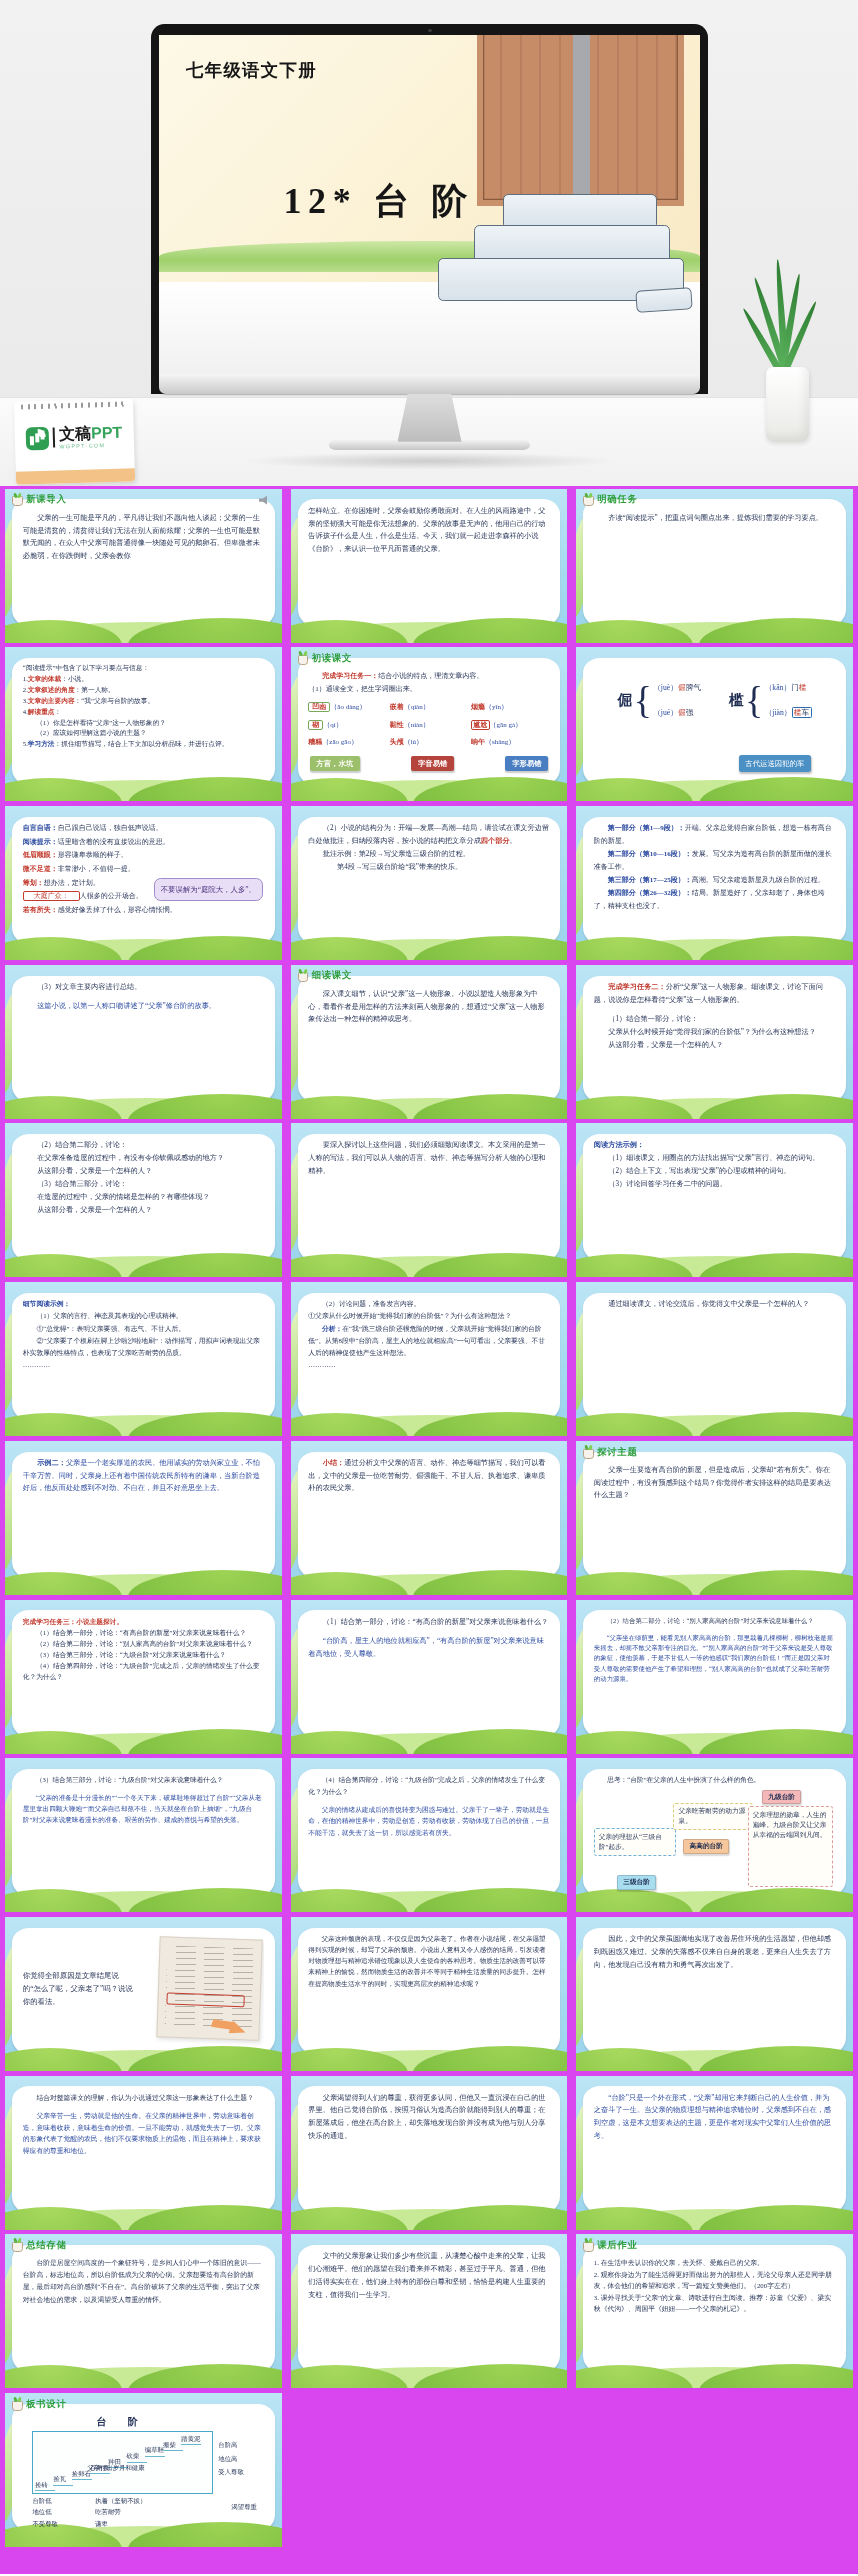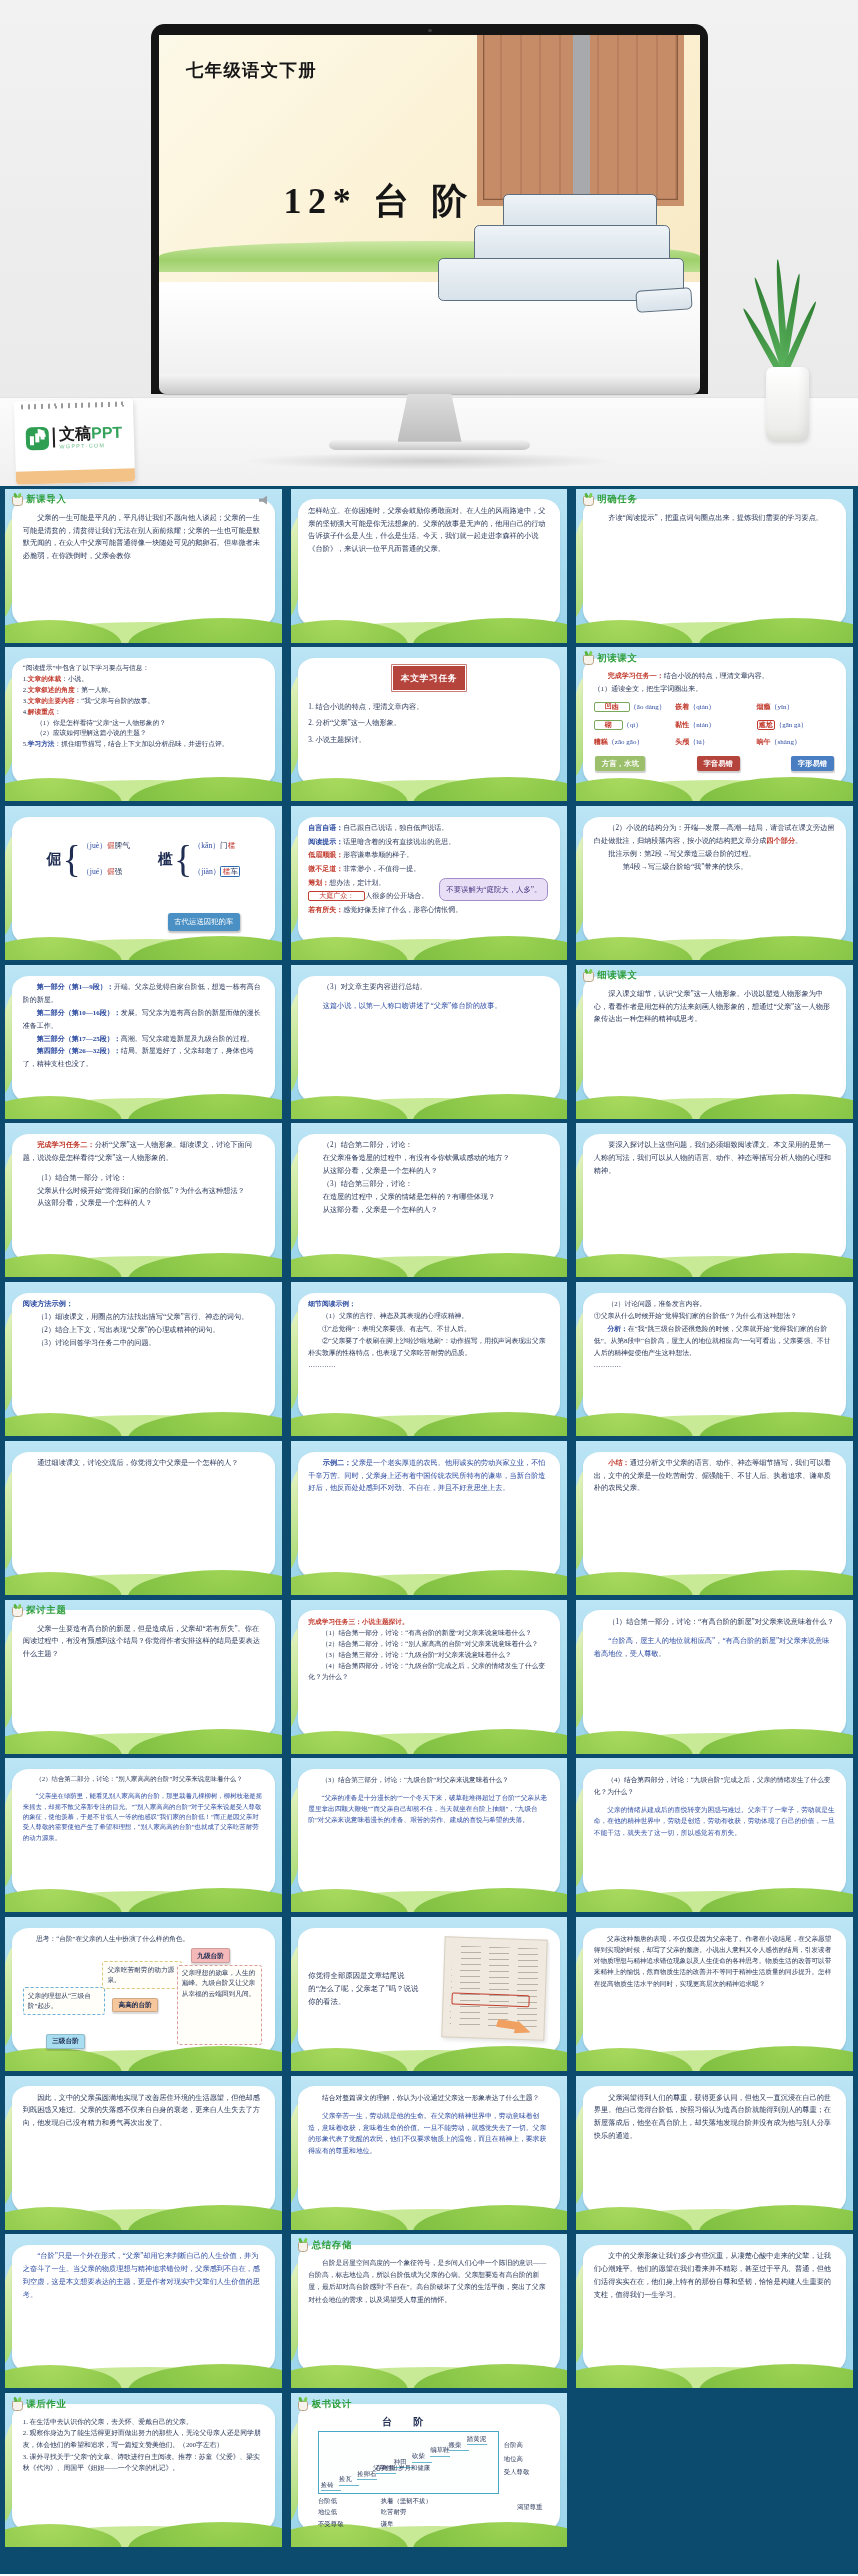"新课导入" .grid { background: #0c4a6e -> #d946ef }
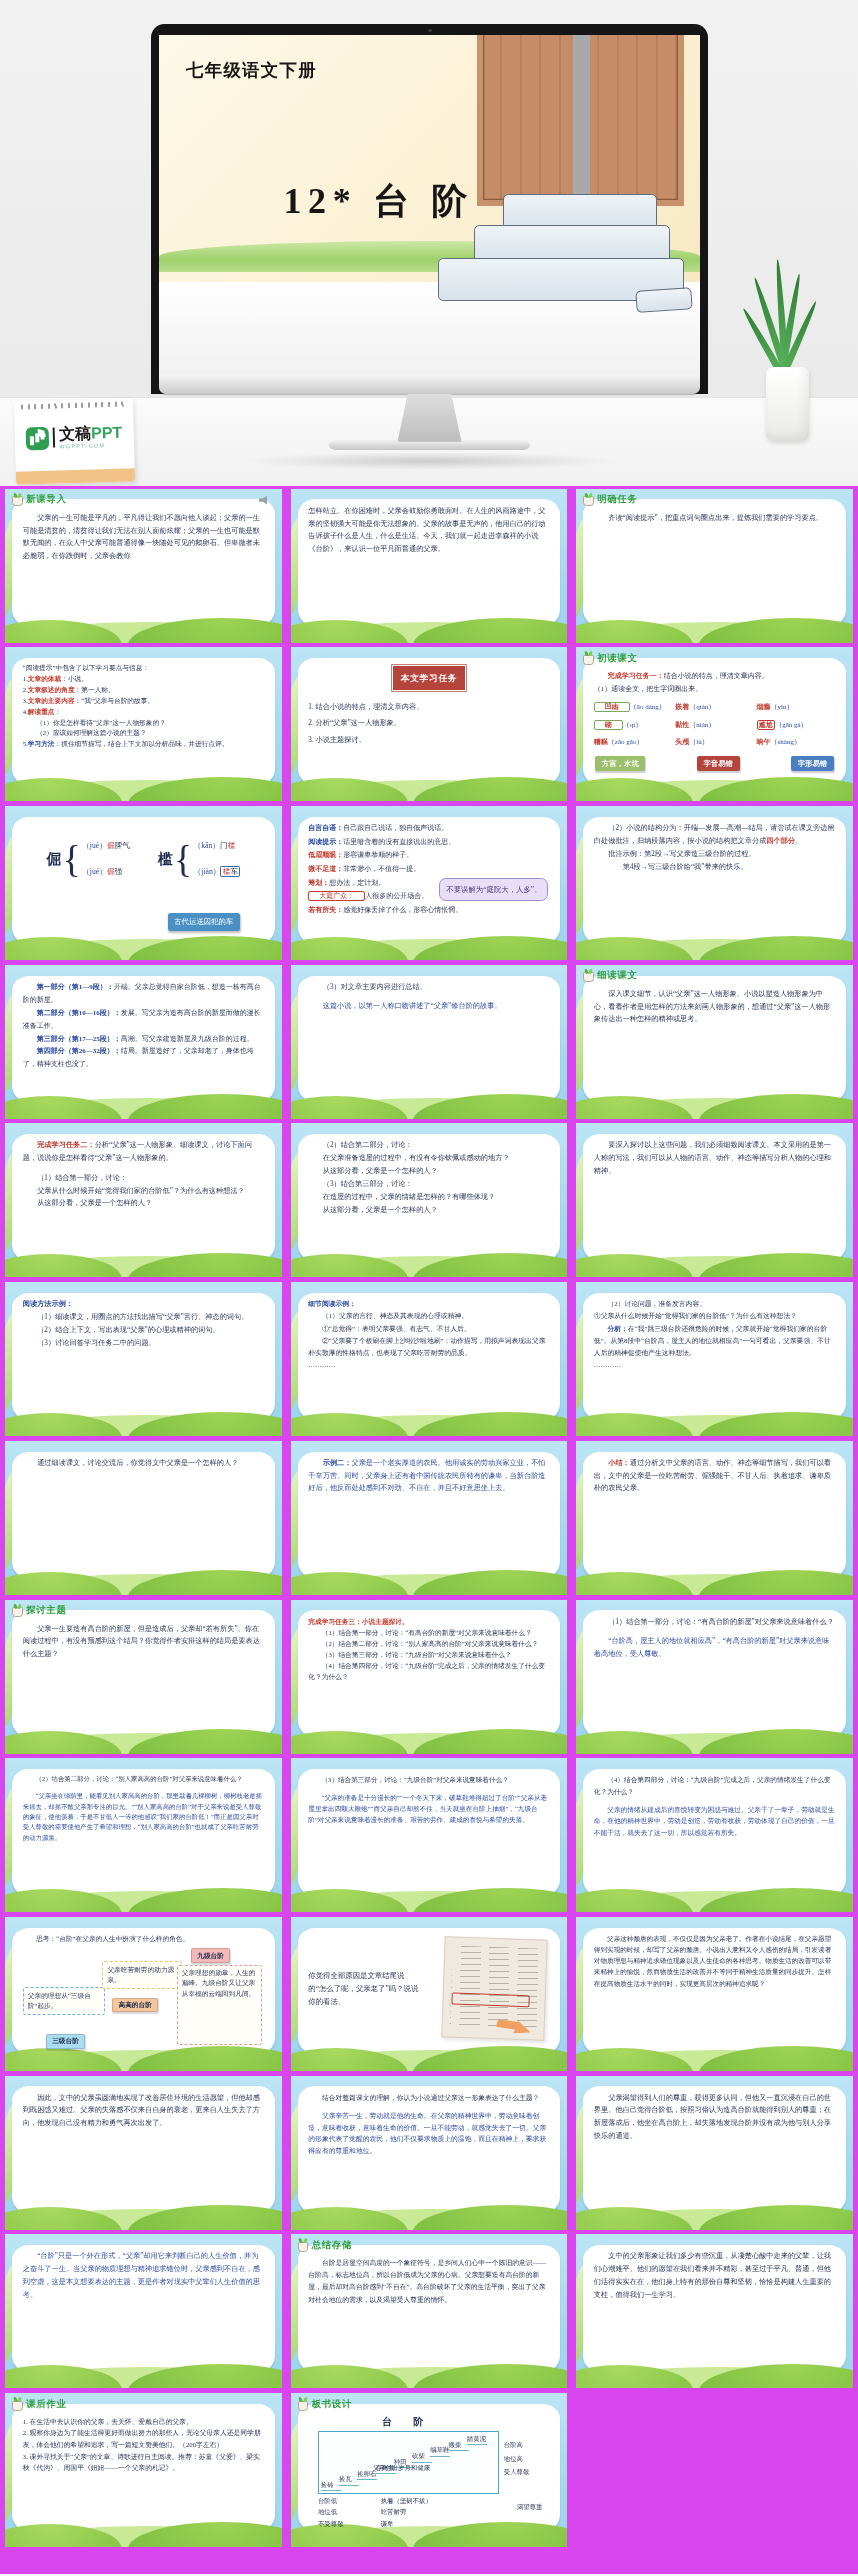"本文学习任务" article.slide { html: <article> <div></div> <div></div> <div></div> <div></div> <div></div> <div> <div>本文学习任务</div> <p><span>1. 结合小说的特点，理清文章内容。</span></p> <p><span>2. 分析“父亲”这一人物形象。</span></p> <p><span>3. 小说主题探讨。</span></p> </div> </article> -> none }
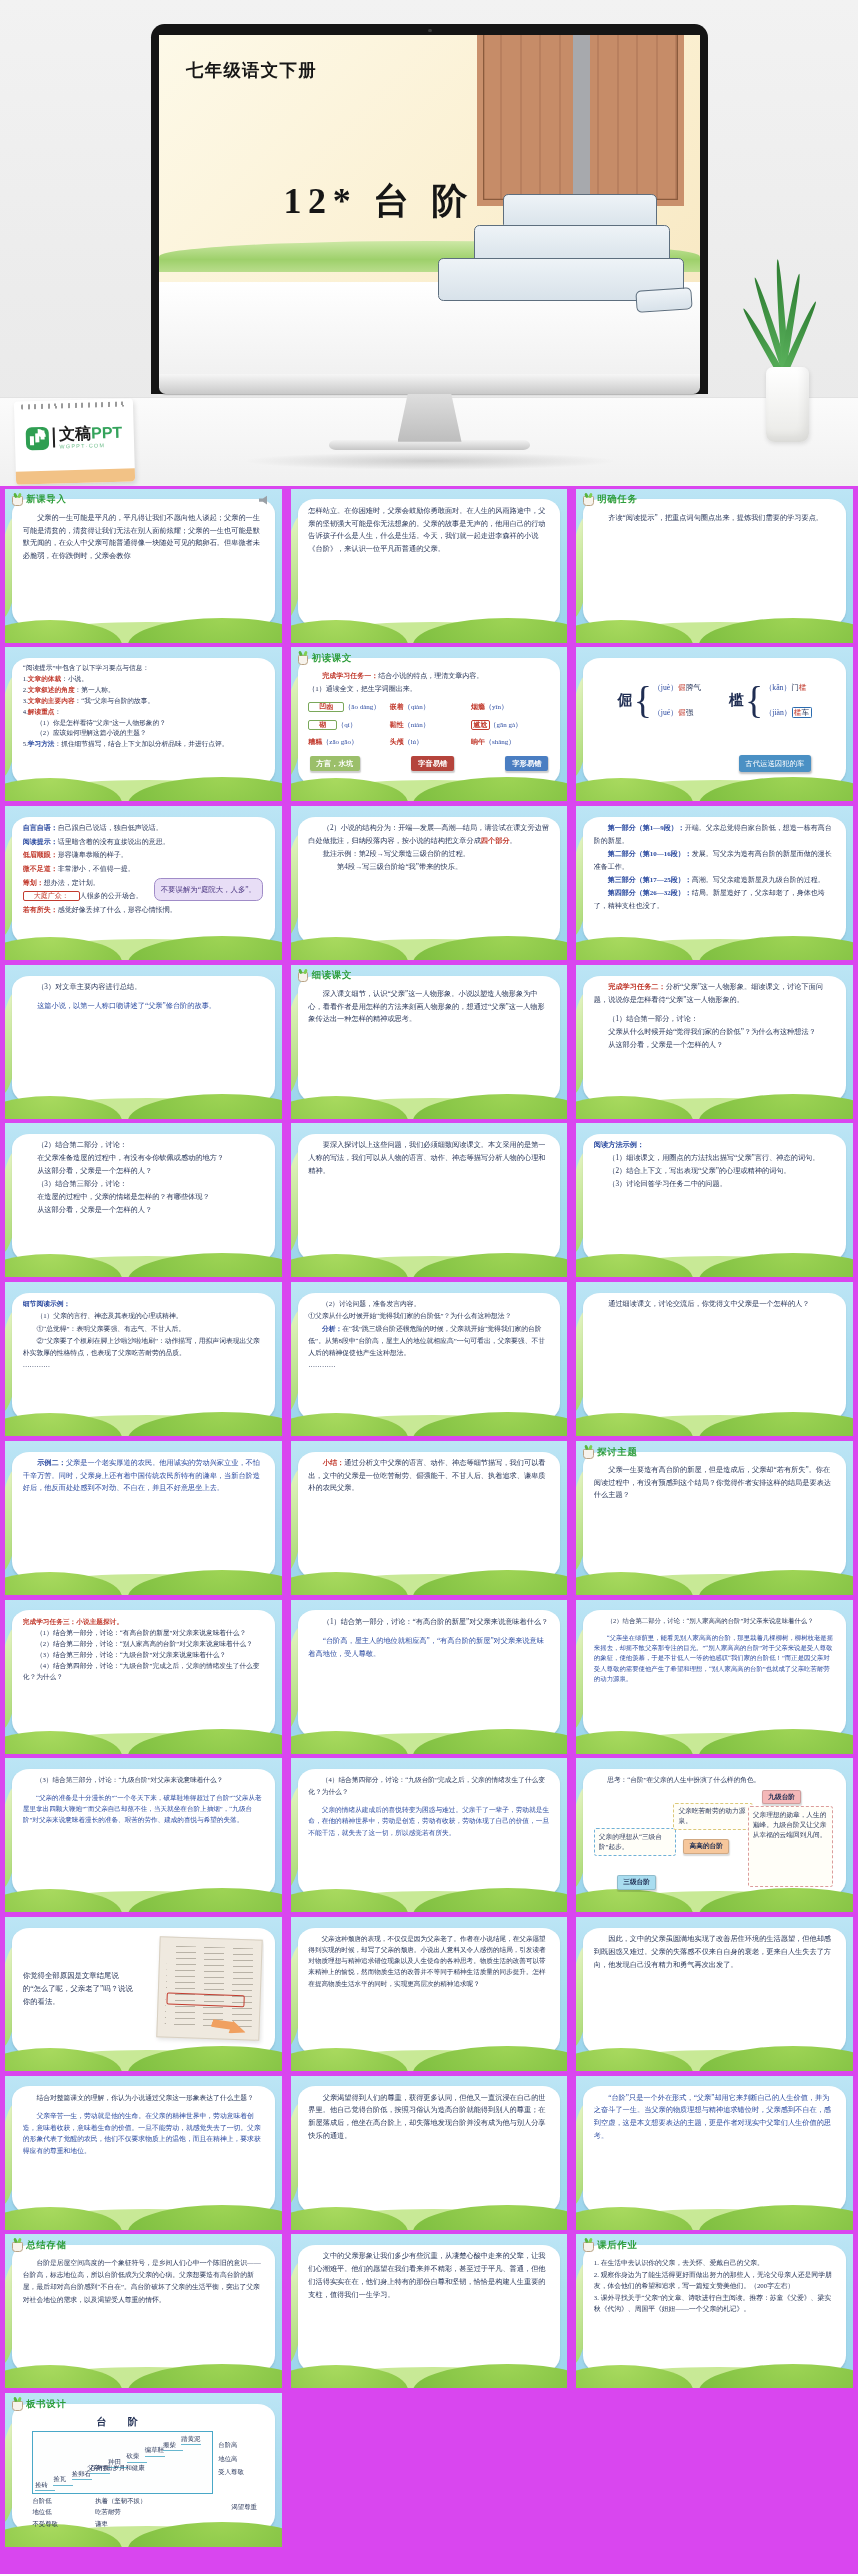"凹凼" .vb-g .vw { padding: 0 10px -> 0 3px }
